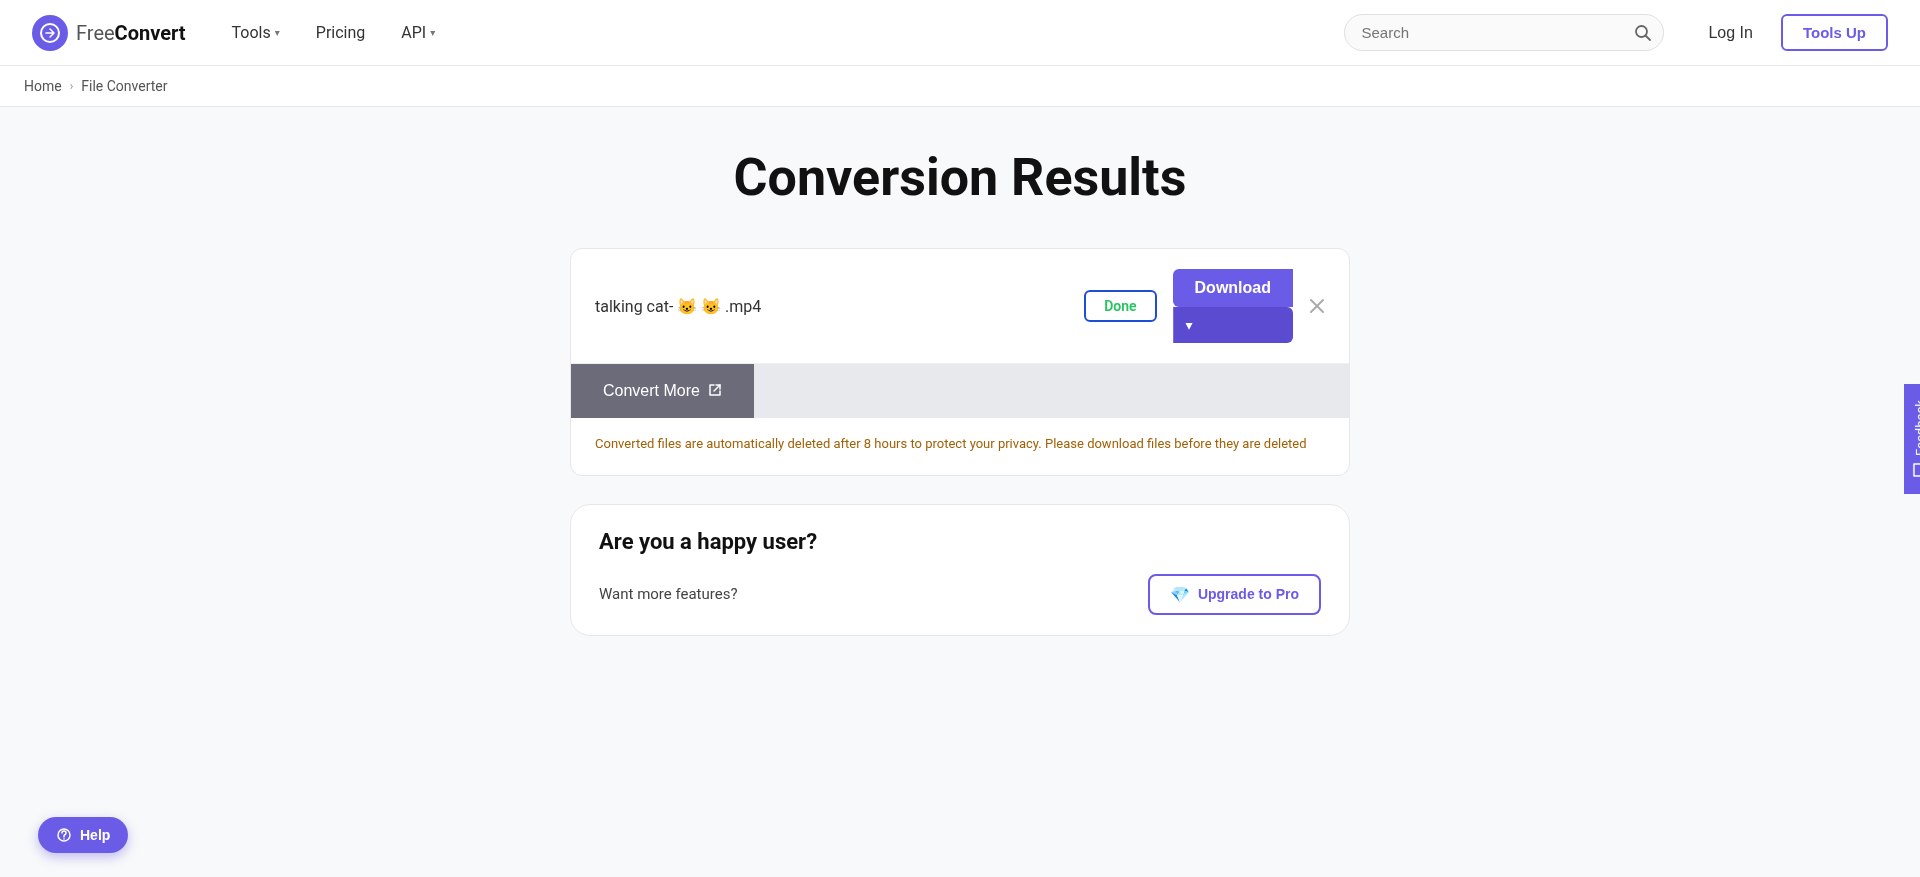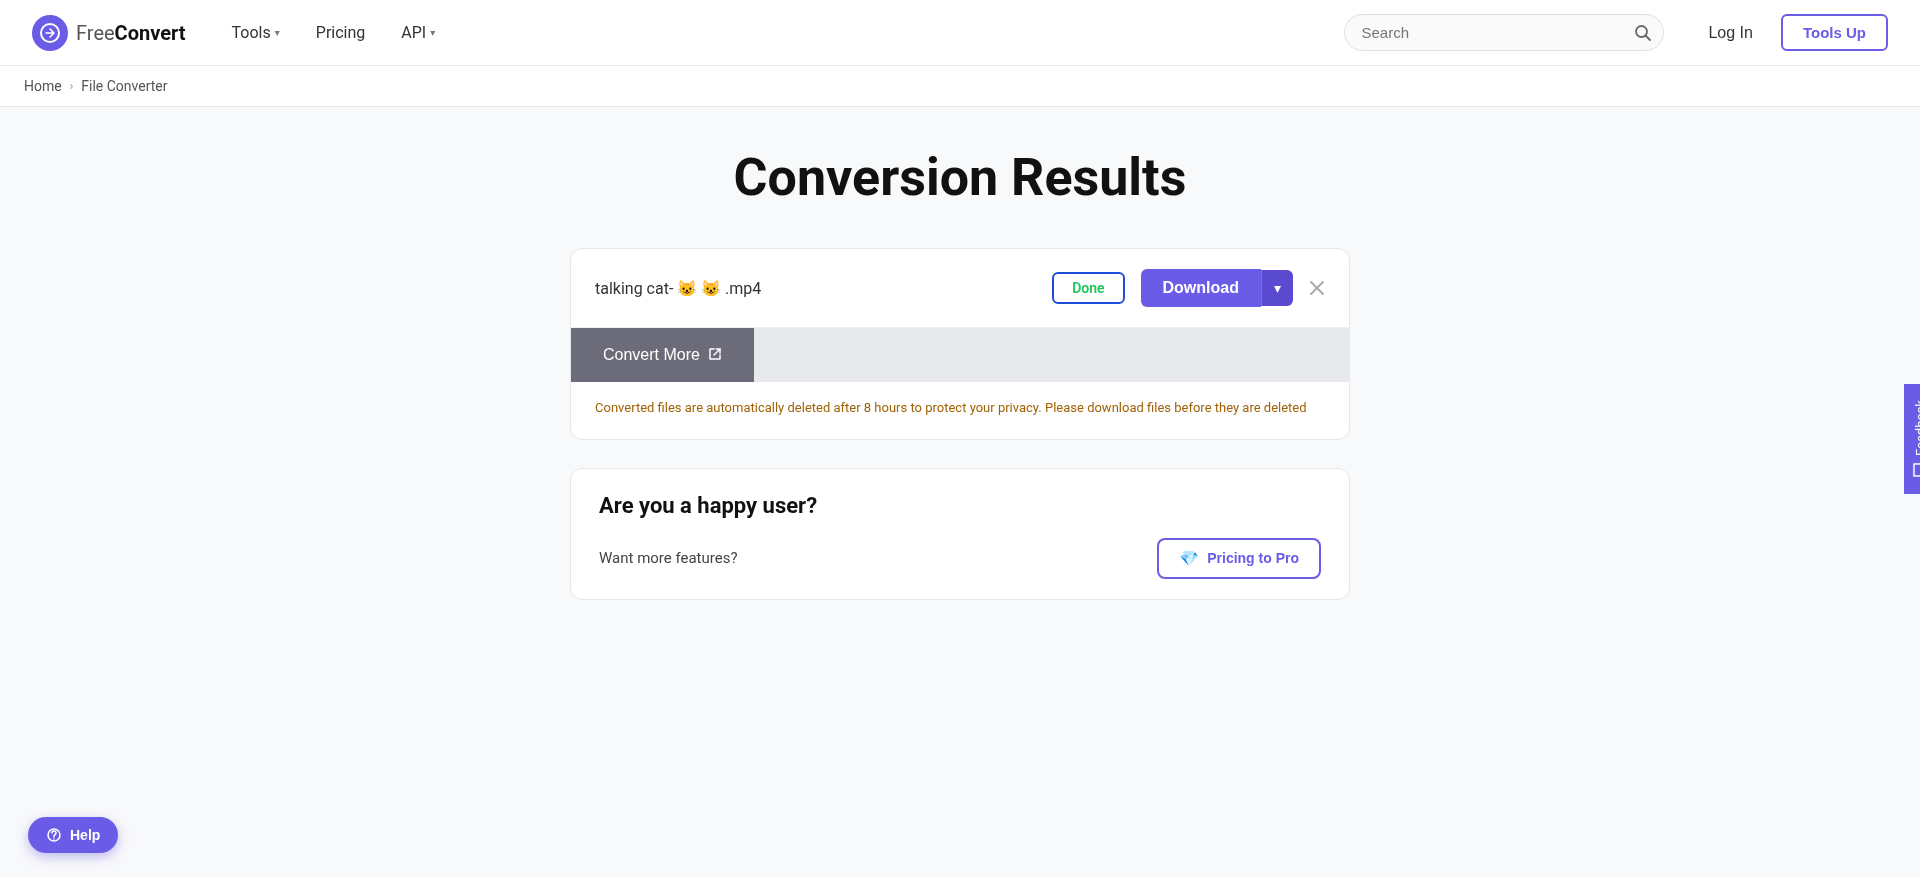"Download" .download-group { align-items: center -> none; flex-direction: none -> column }
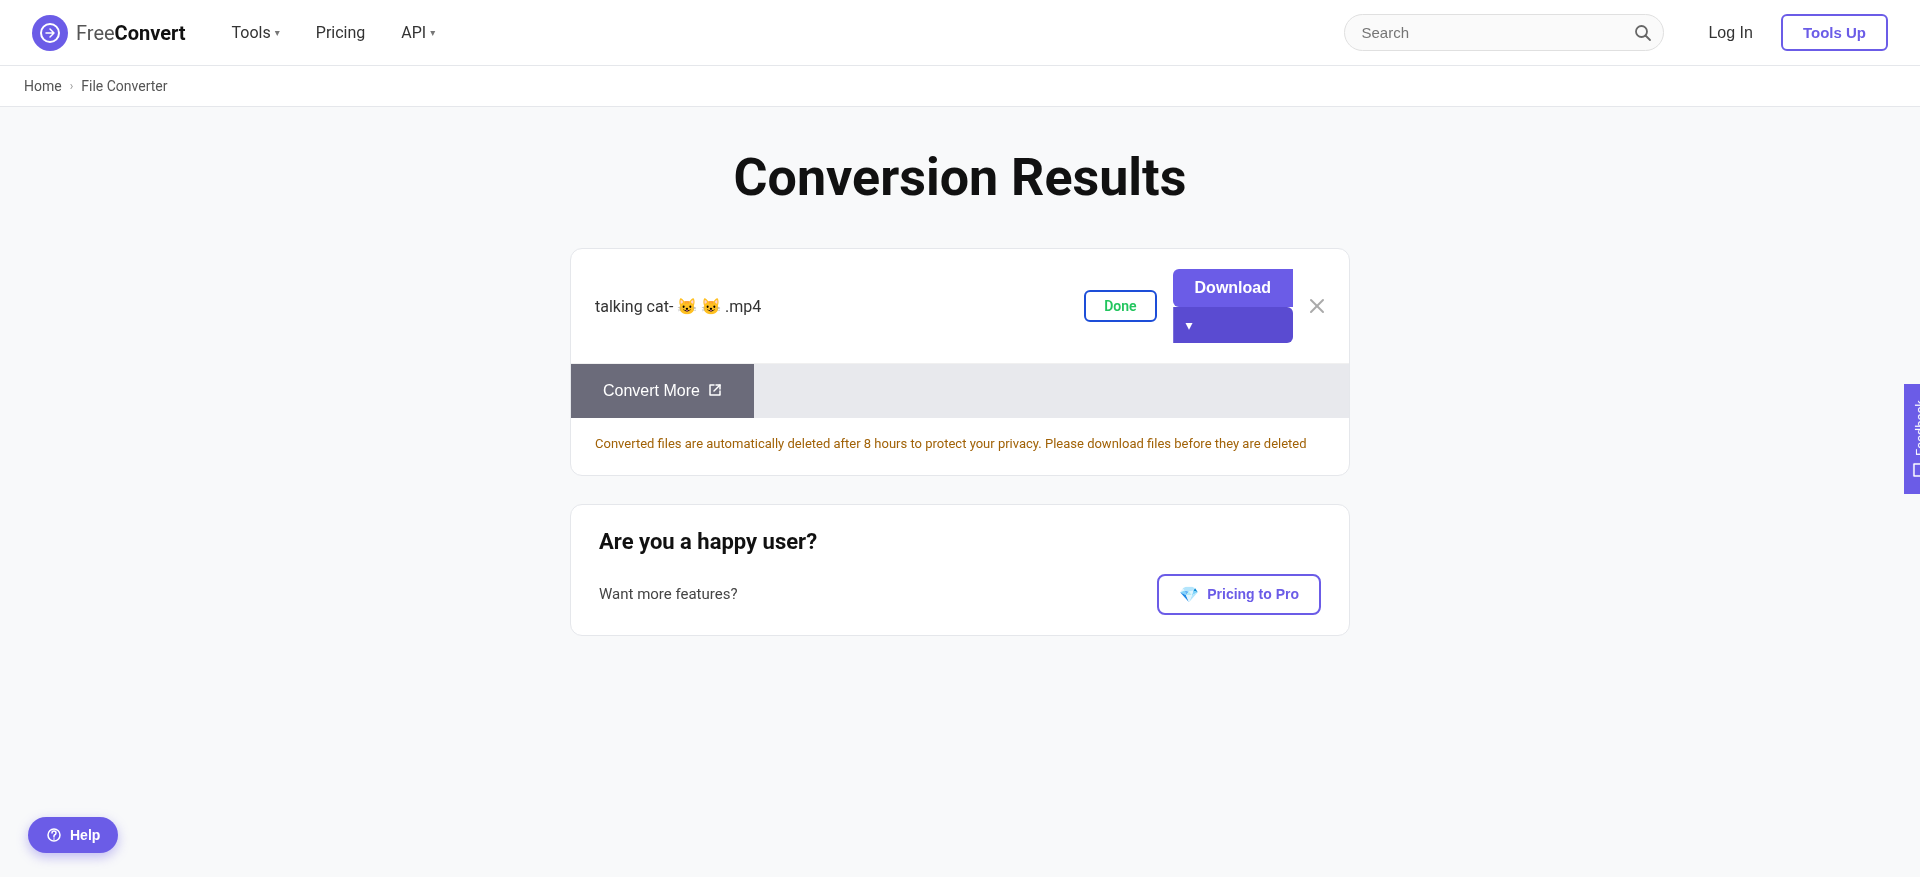"Are you a happy user?" .happy-card { border-radius: 12px -> 20px }
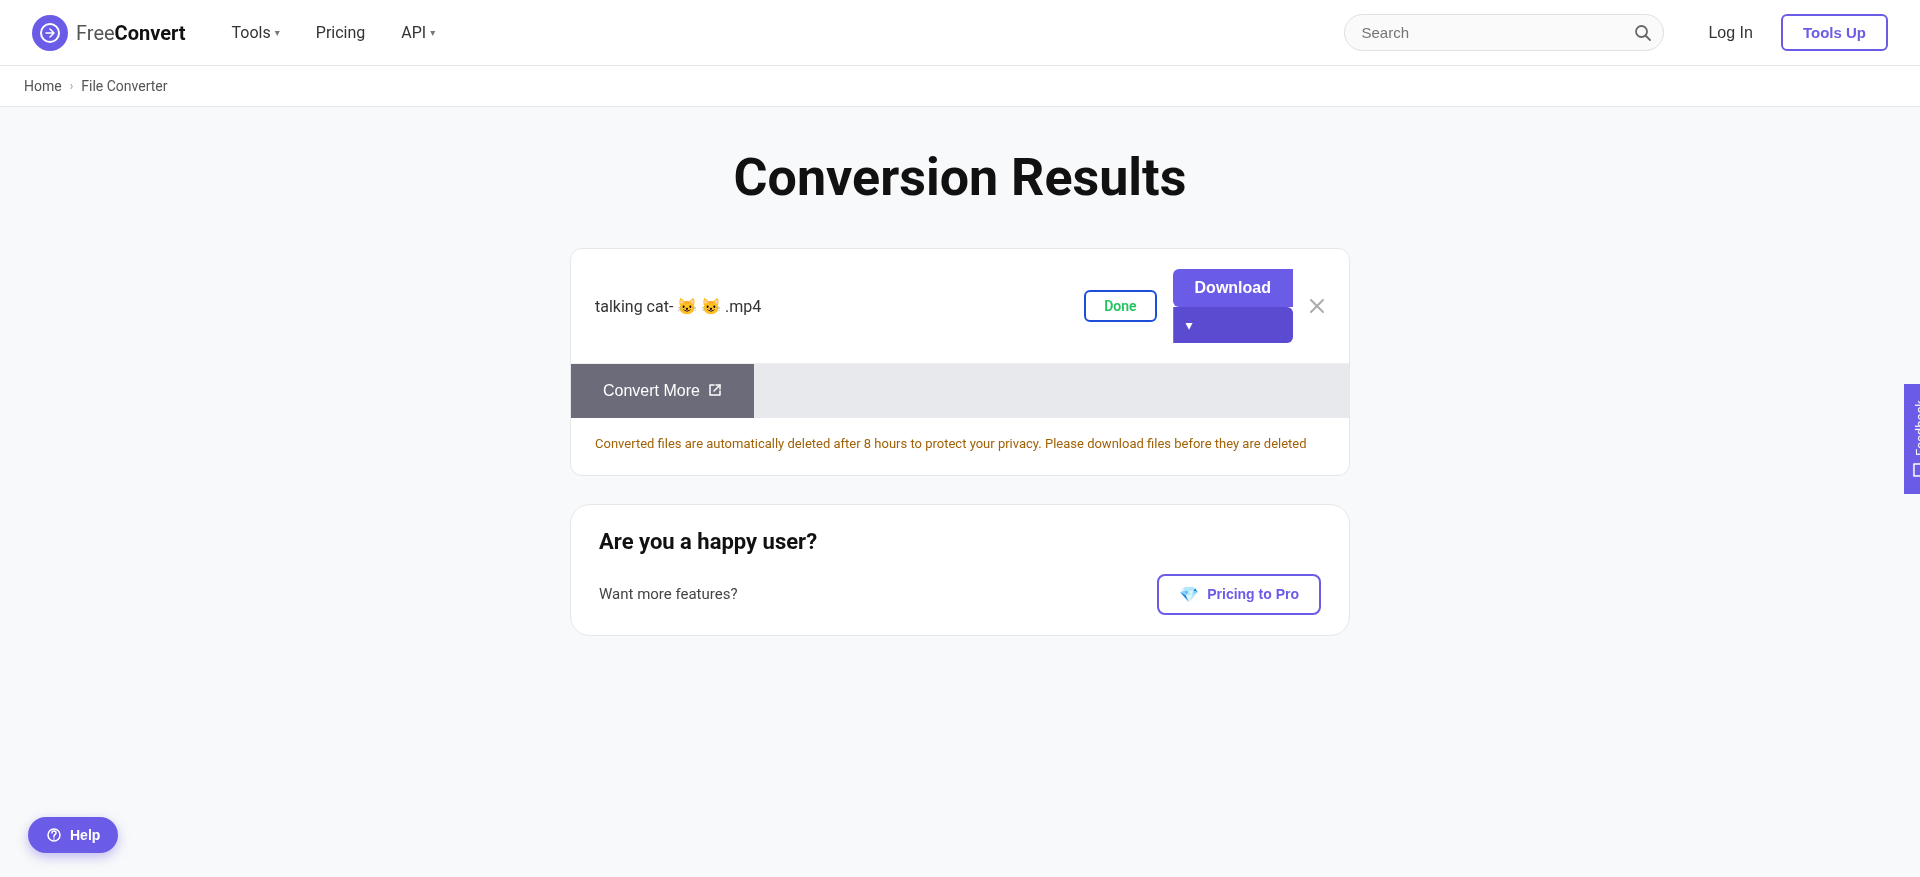"Pricing to Pro" span { text: Pricing -> Upgrade }
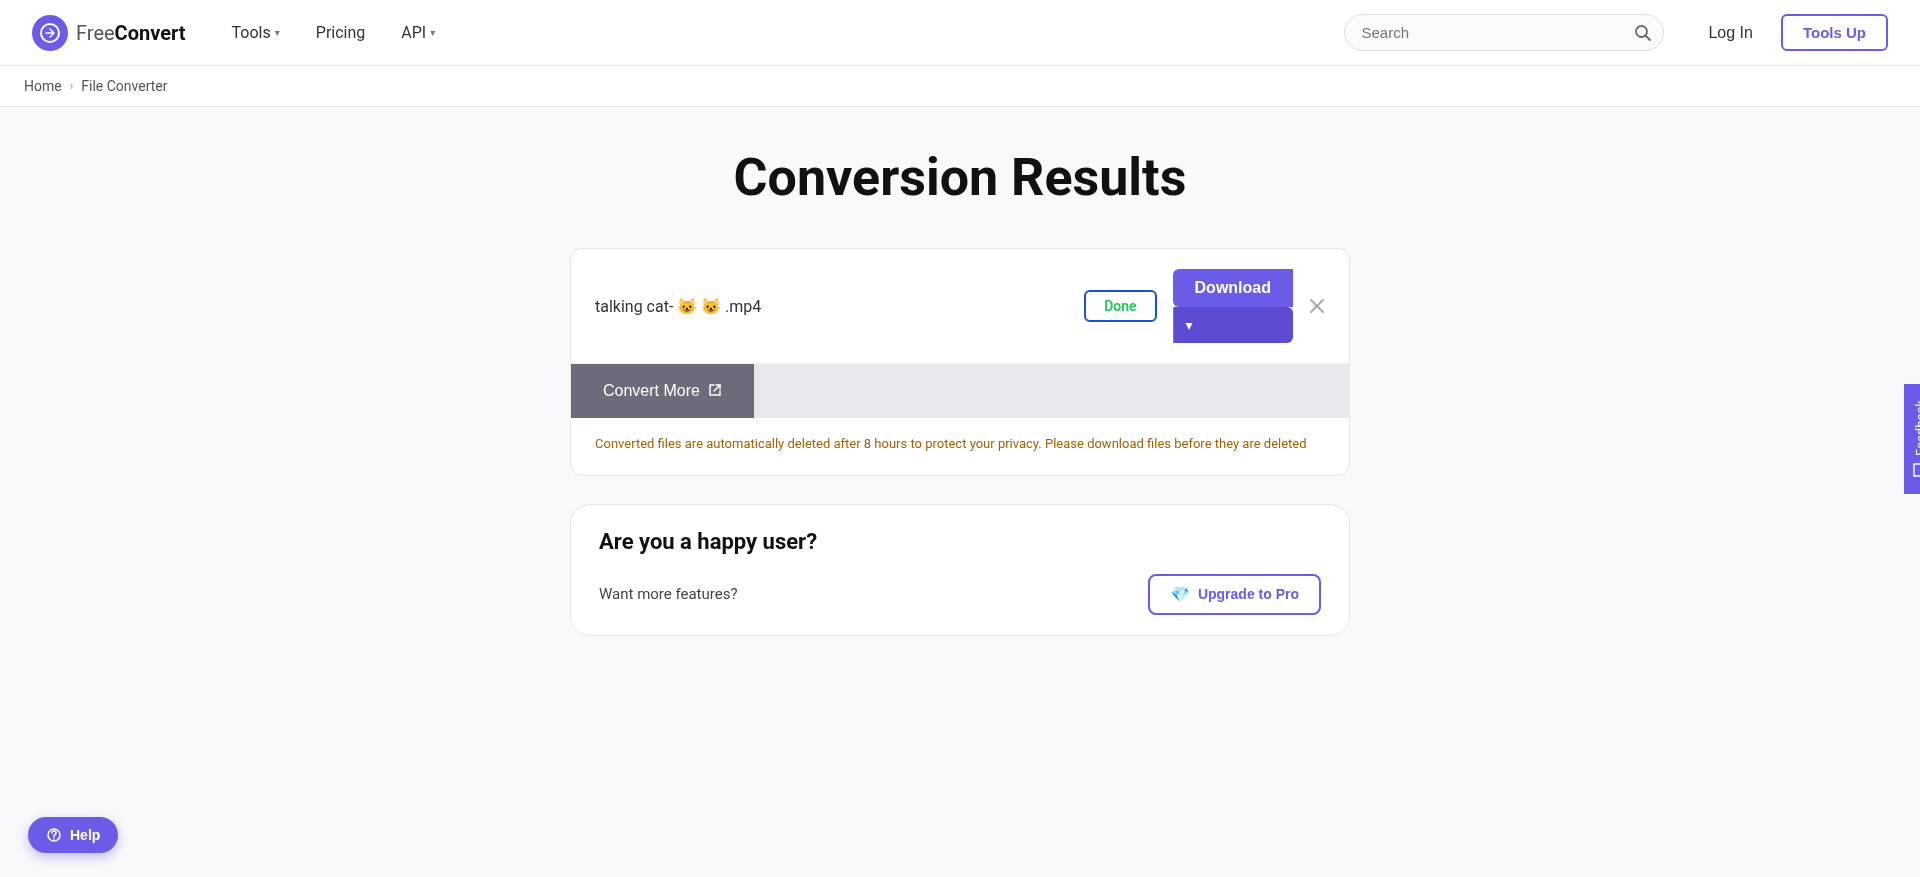"Help" .help-btn { left: 28px -> 38px }
